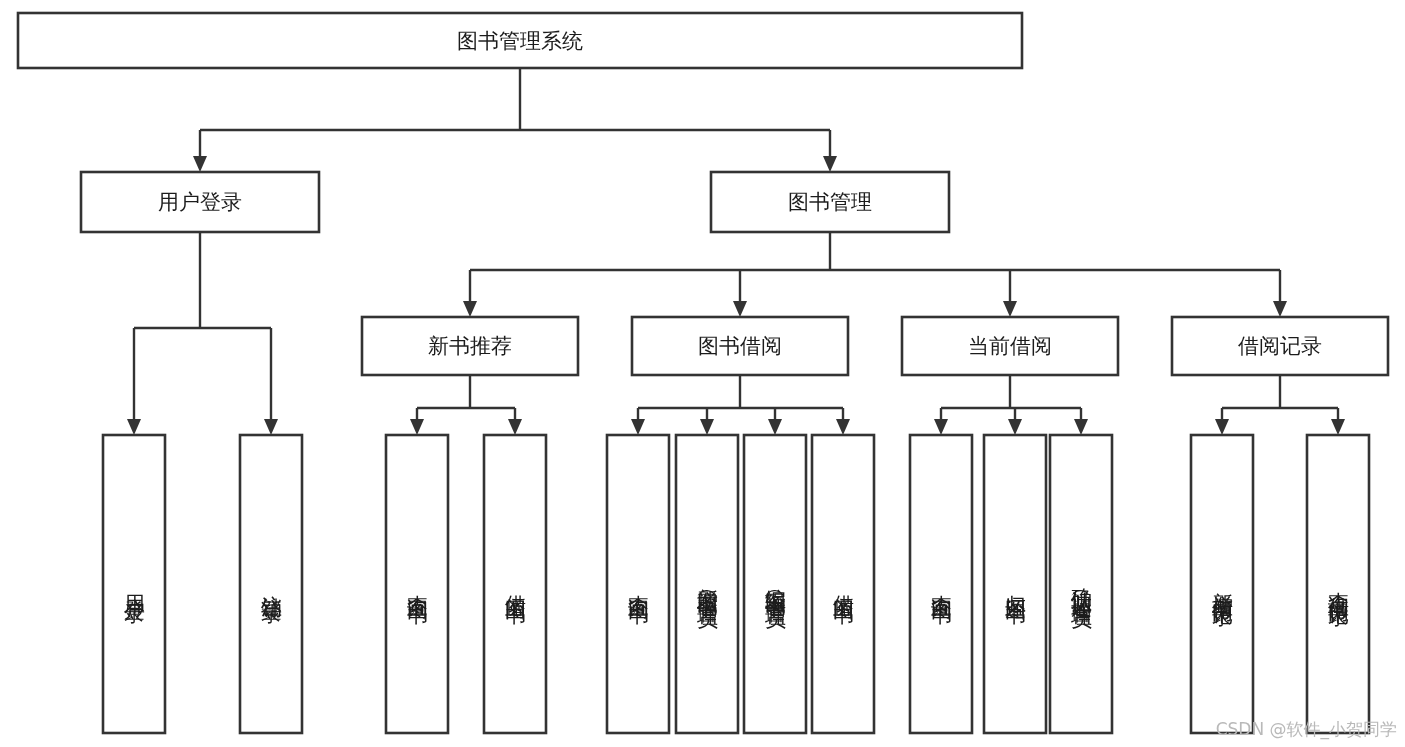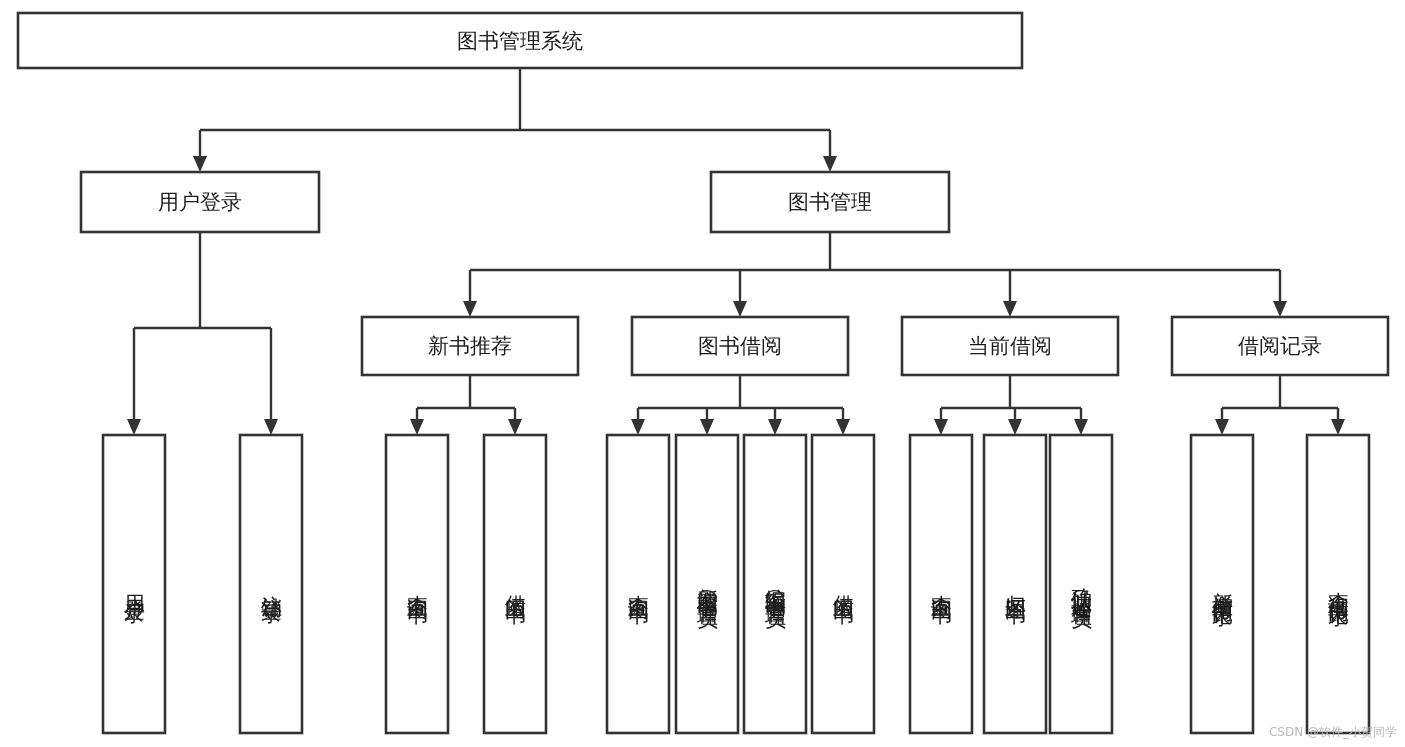"CSDN @软件_小贺同学" .watermark { font-size: 12px -> 17px }
